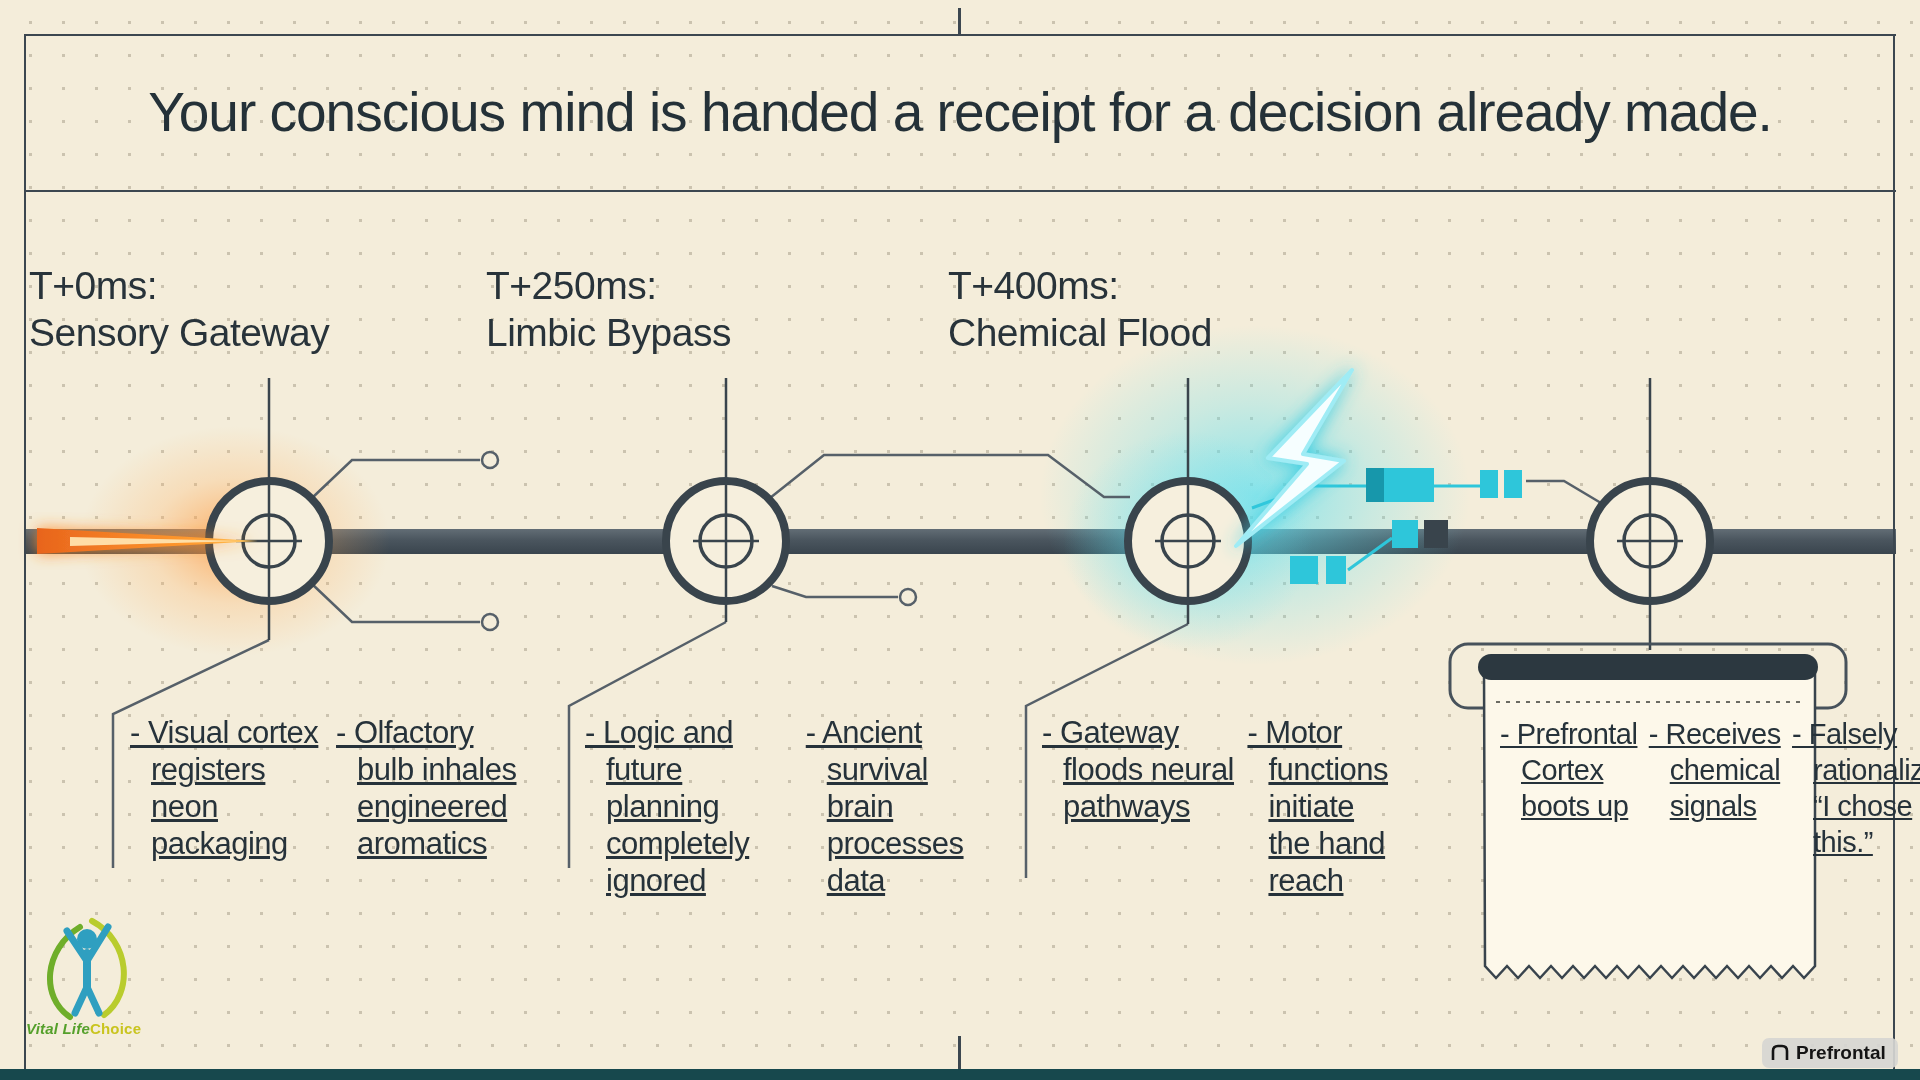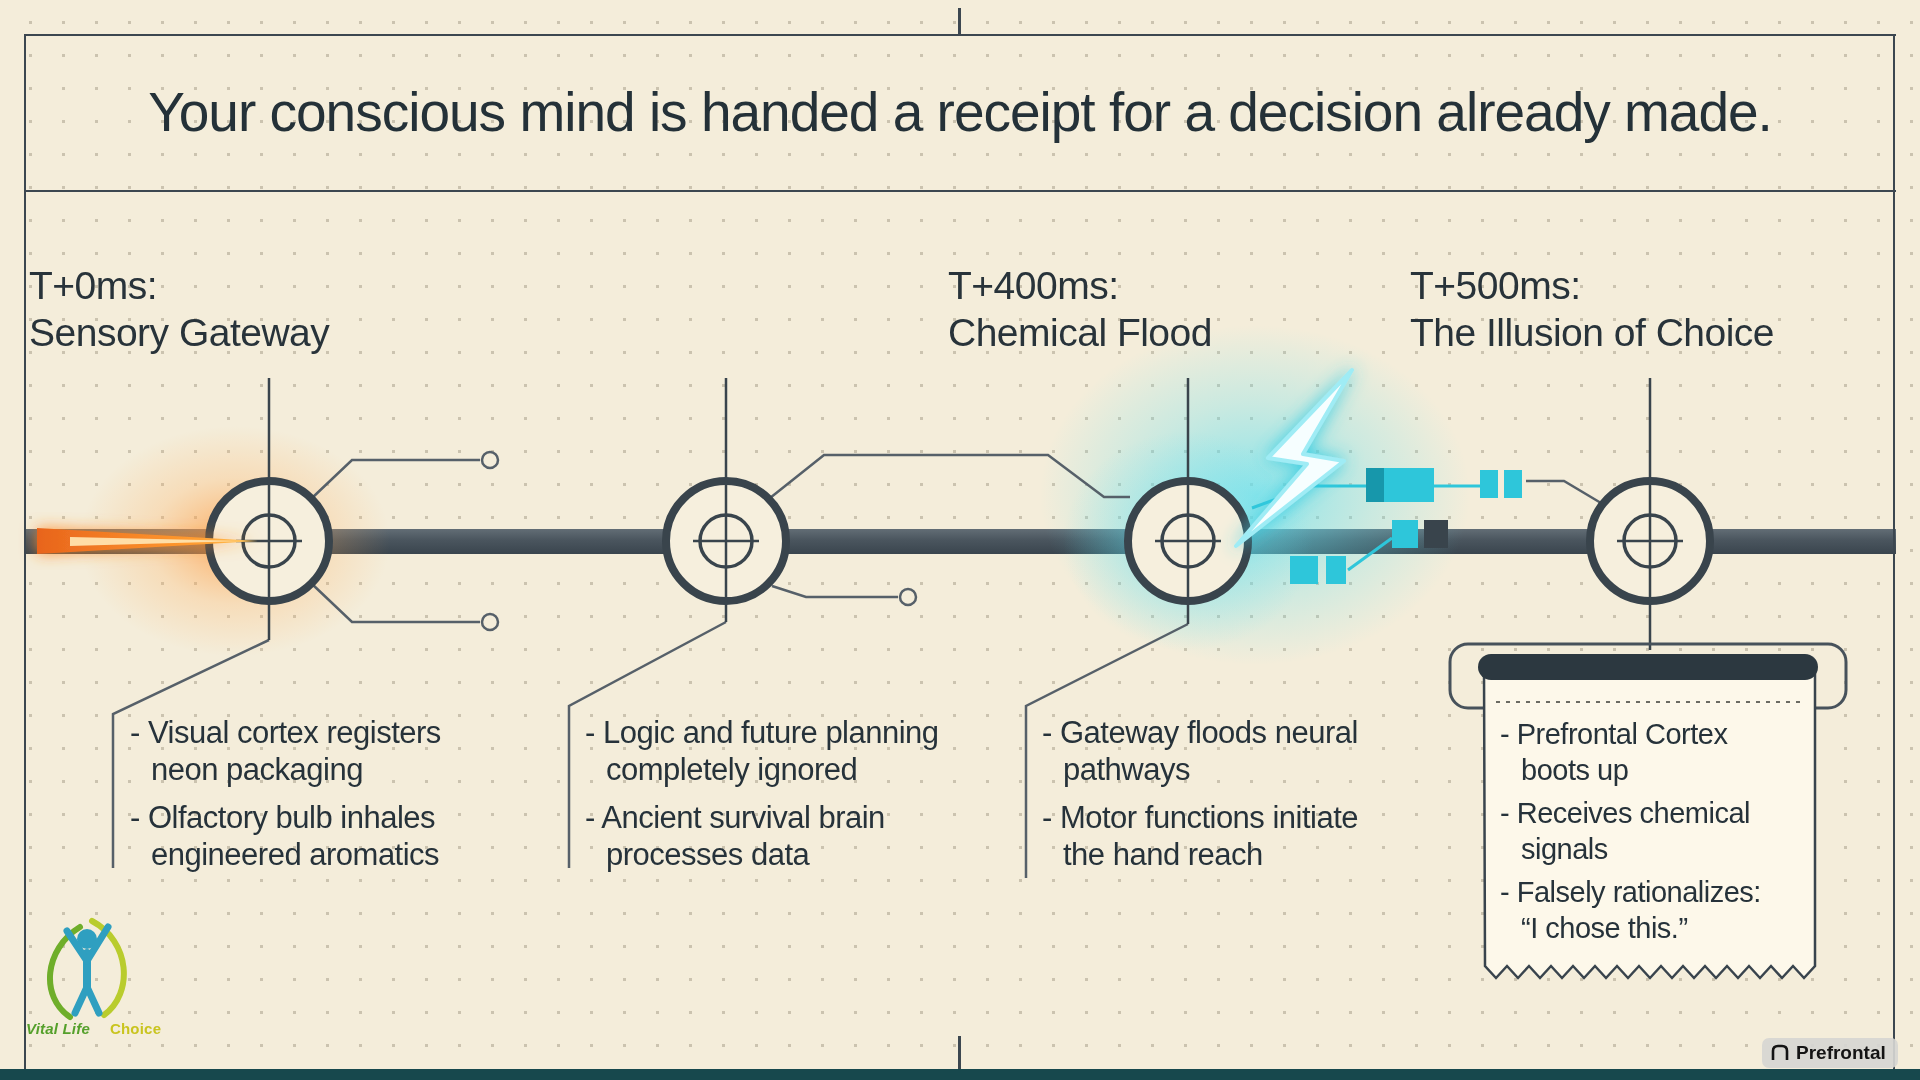"T+250ms:" div.abs { html: none -> <div> <div>T+250ms:</div> <div>Limbic Bypass</div> </div> }
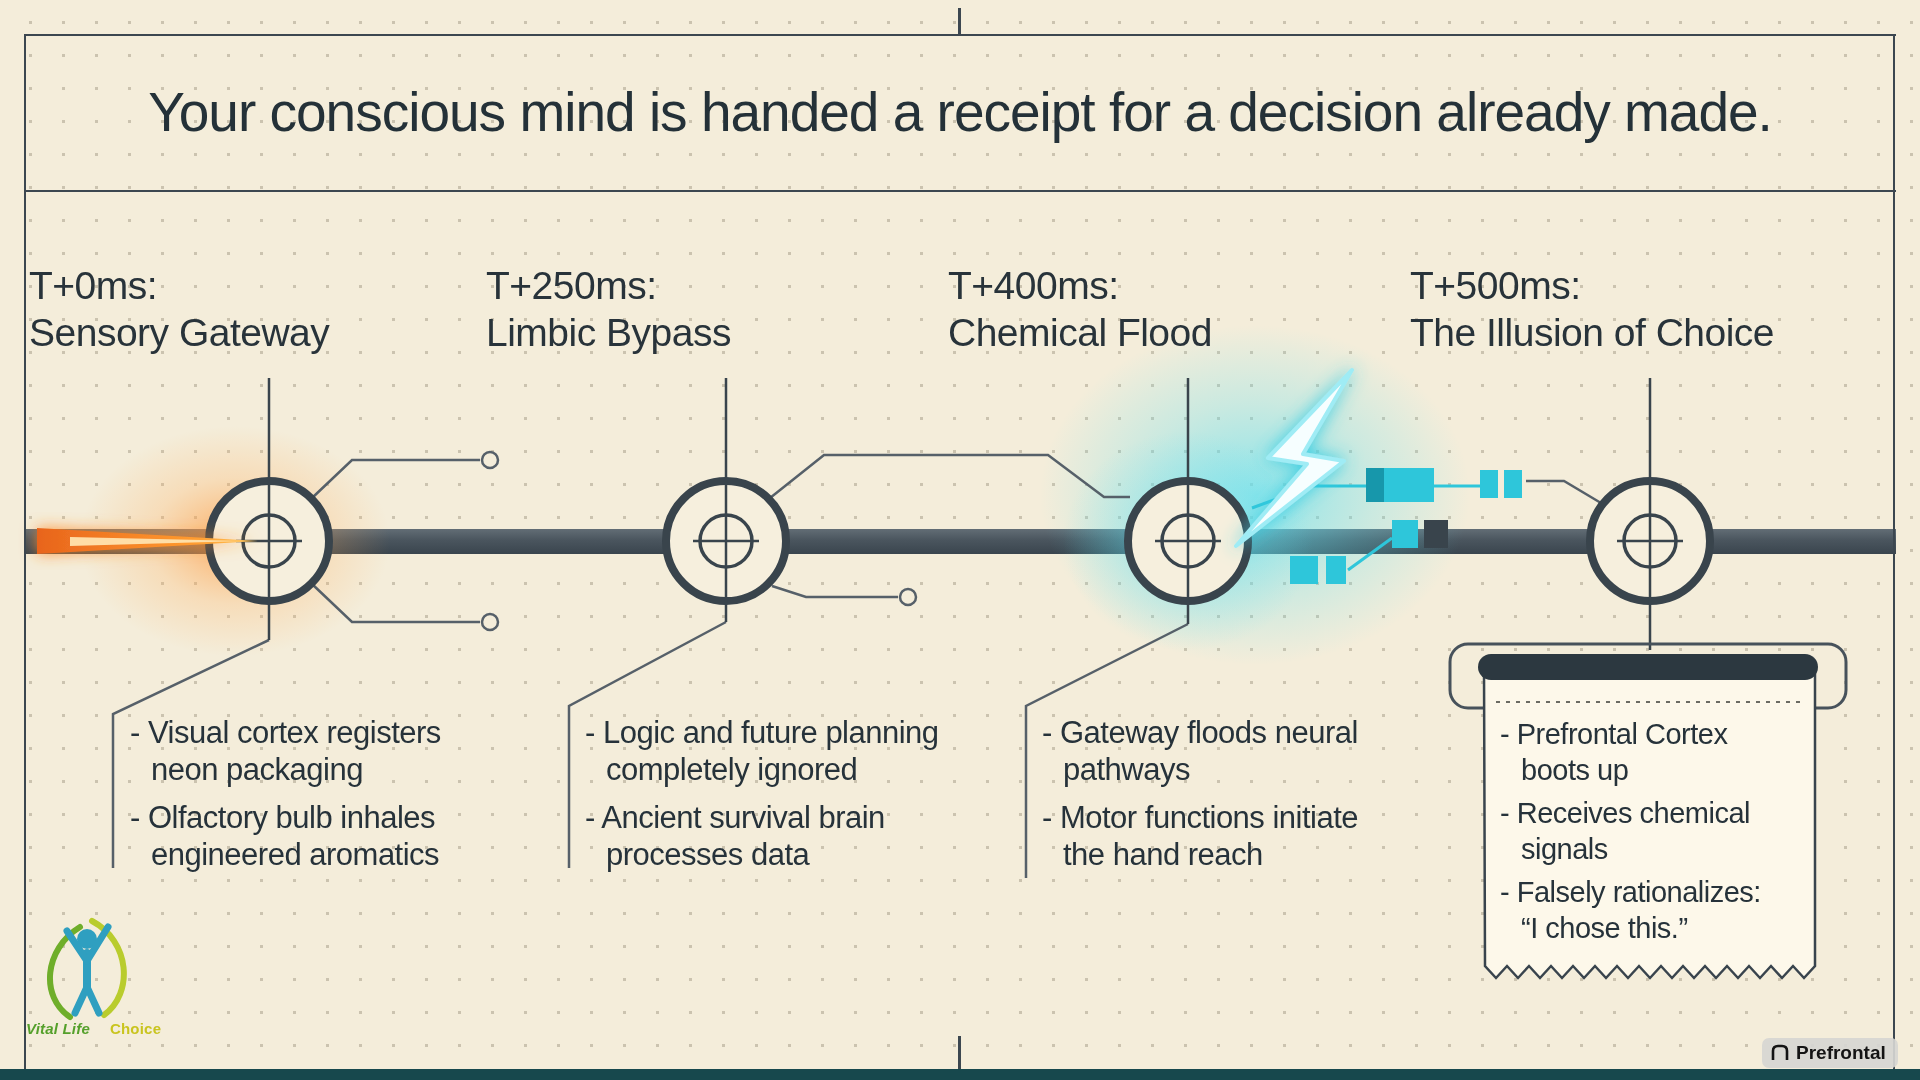"T+500ms:" div.abs { html: <div> <div>T+500ms:</div> <div>The Illusion of Choice</div> </div> -> none }
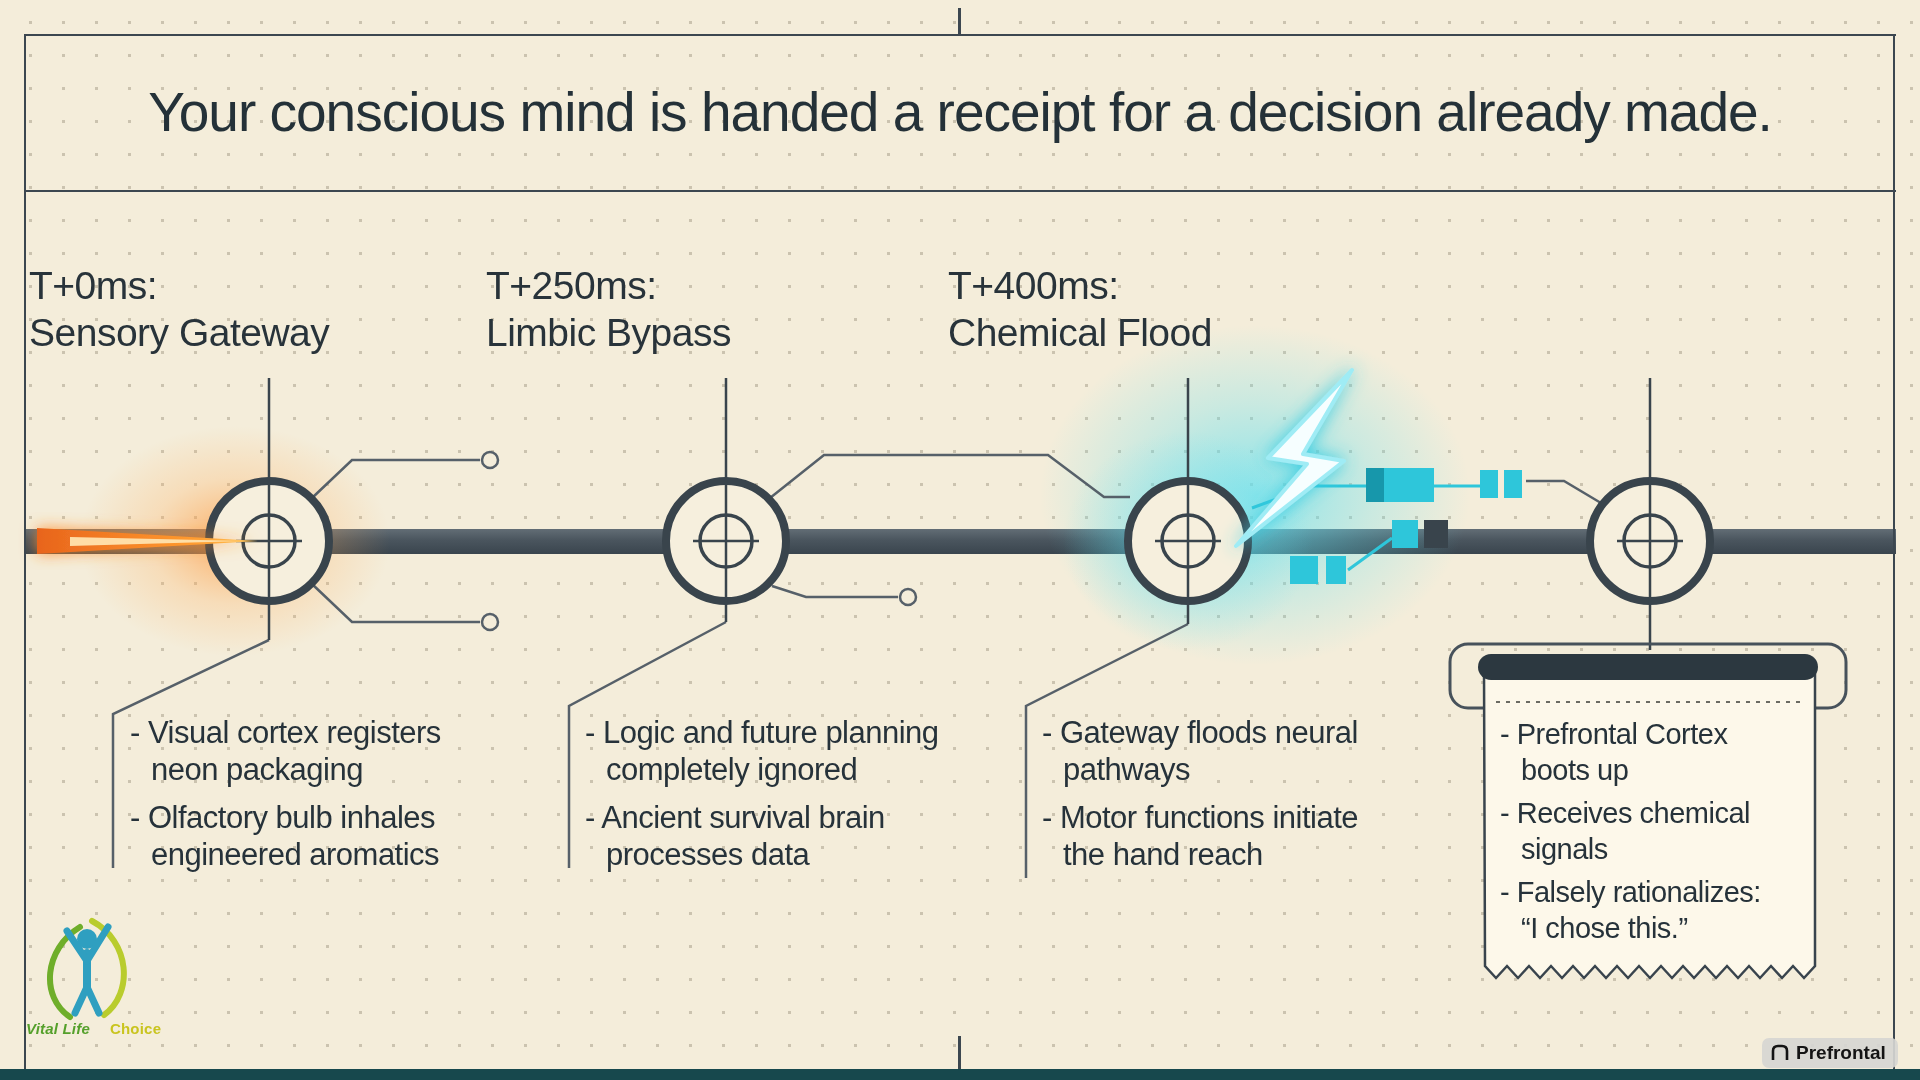"- Visual cortex registers" .desc { flex-direction: column -> row; text-decoration: none -> underline }
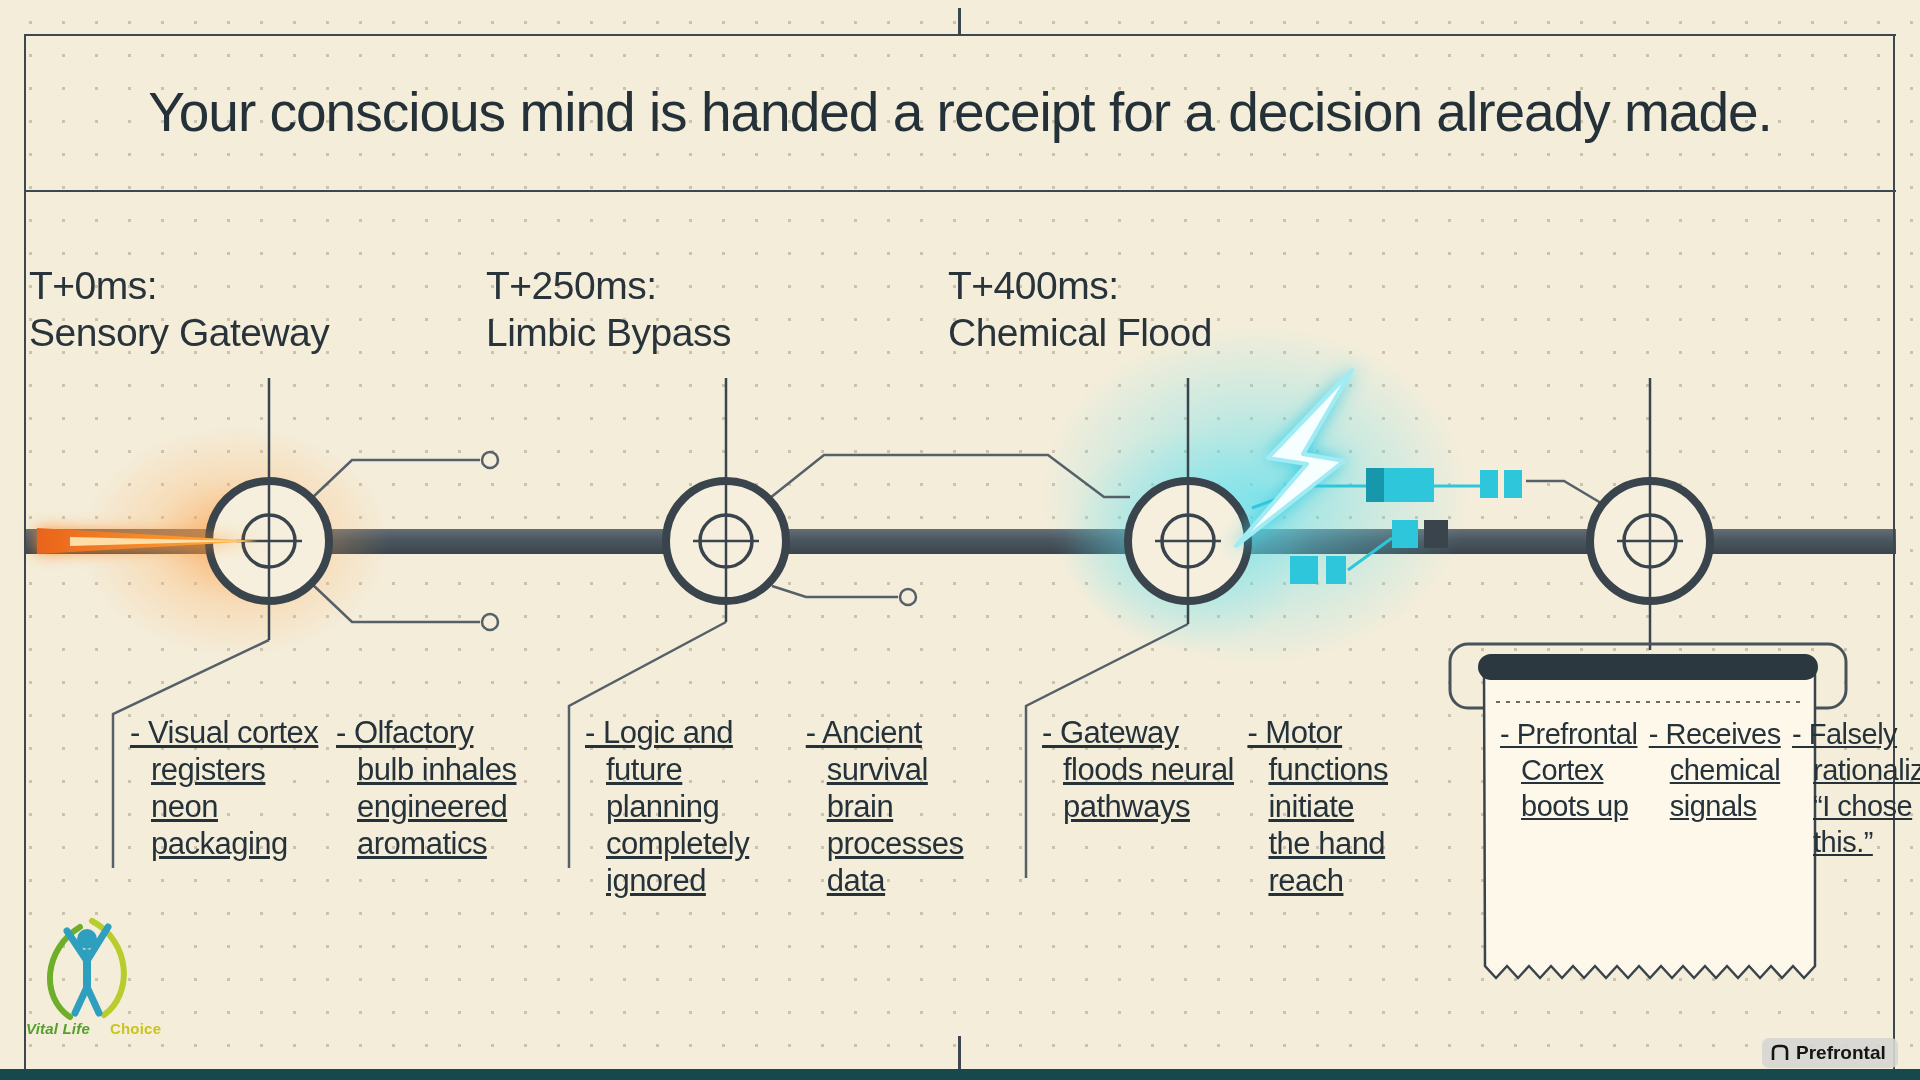"Choice" .lt-yellow { margin-left: 20px -> 0 }
